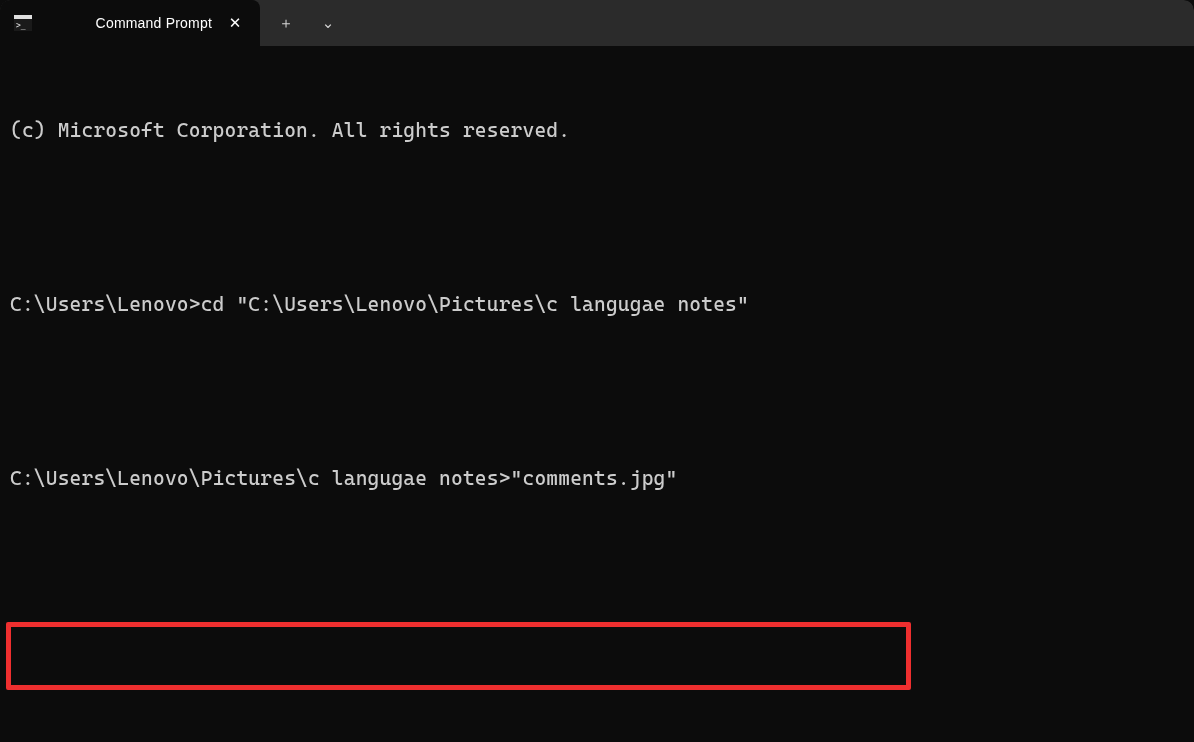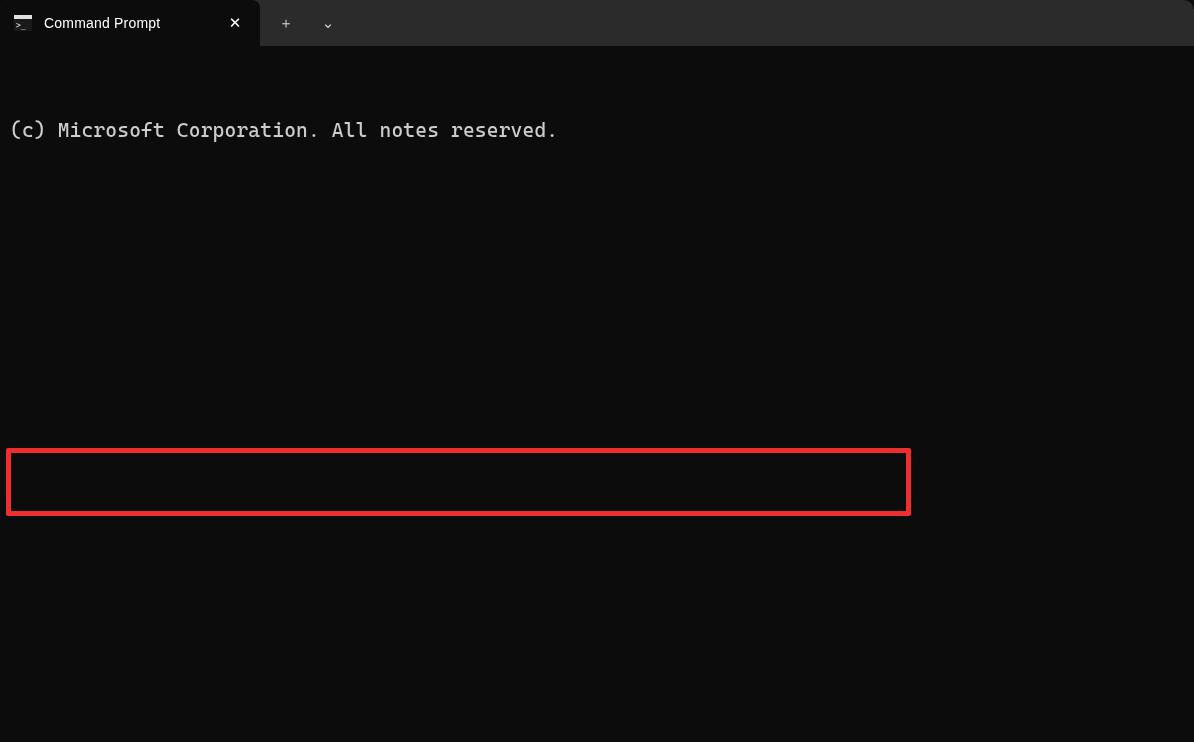"Command Prompt" .tab-title { text-align: none -> right }
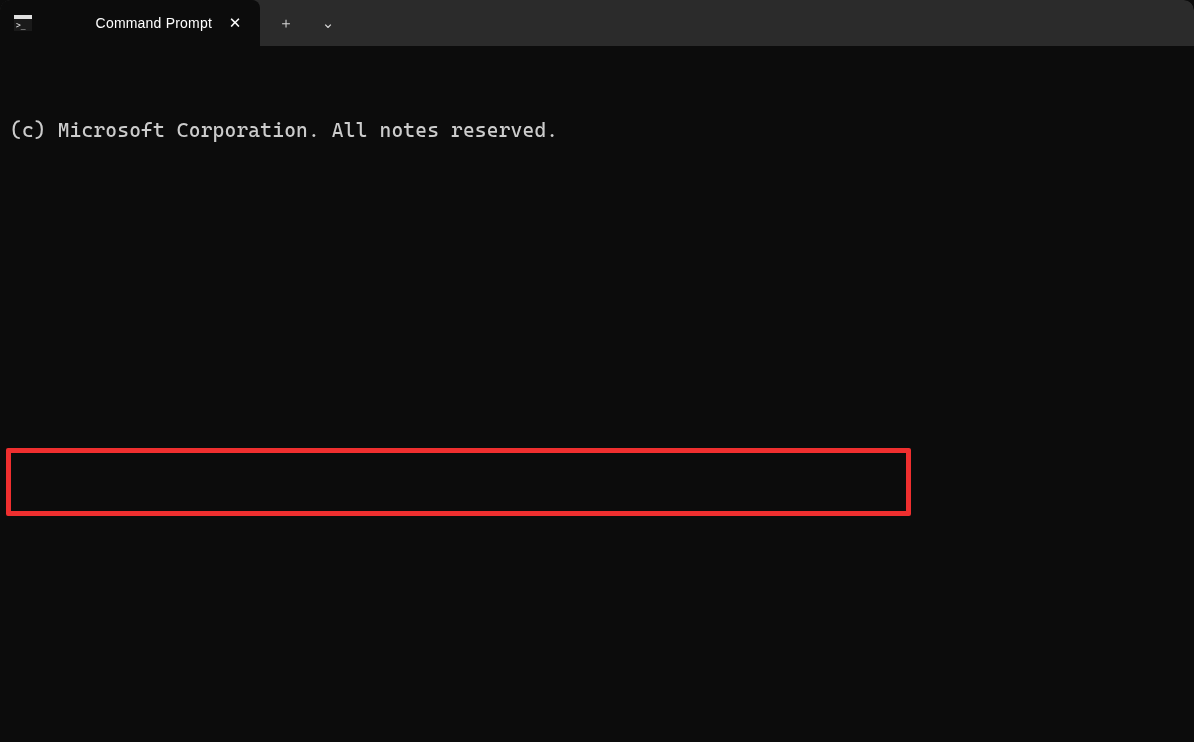"(c) Microsoft Corporation. All notes" span.line { text: notes -> rights }
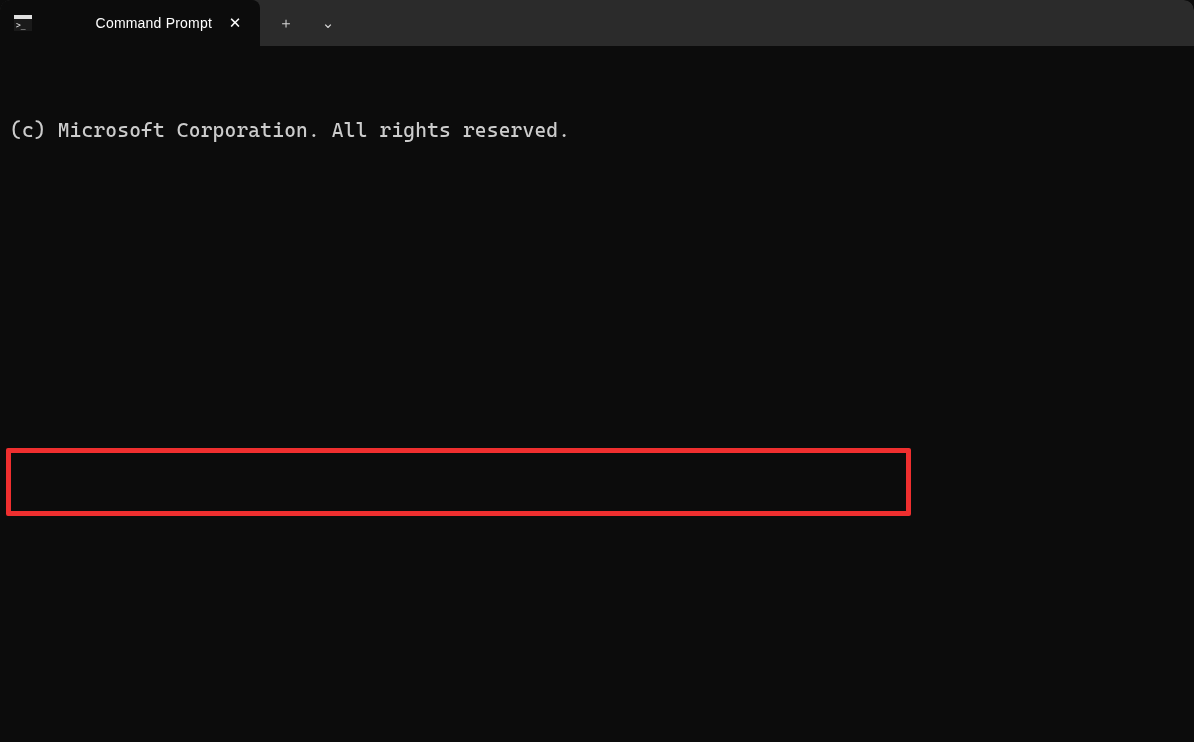"C:\Users\Lenovo>cd" span.line { html: none -> <span>C:\Users\Lenovo&gt;cd "C:\Users\Lenovo\Pictures\c langugae notes"</span> }
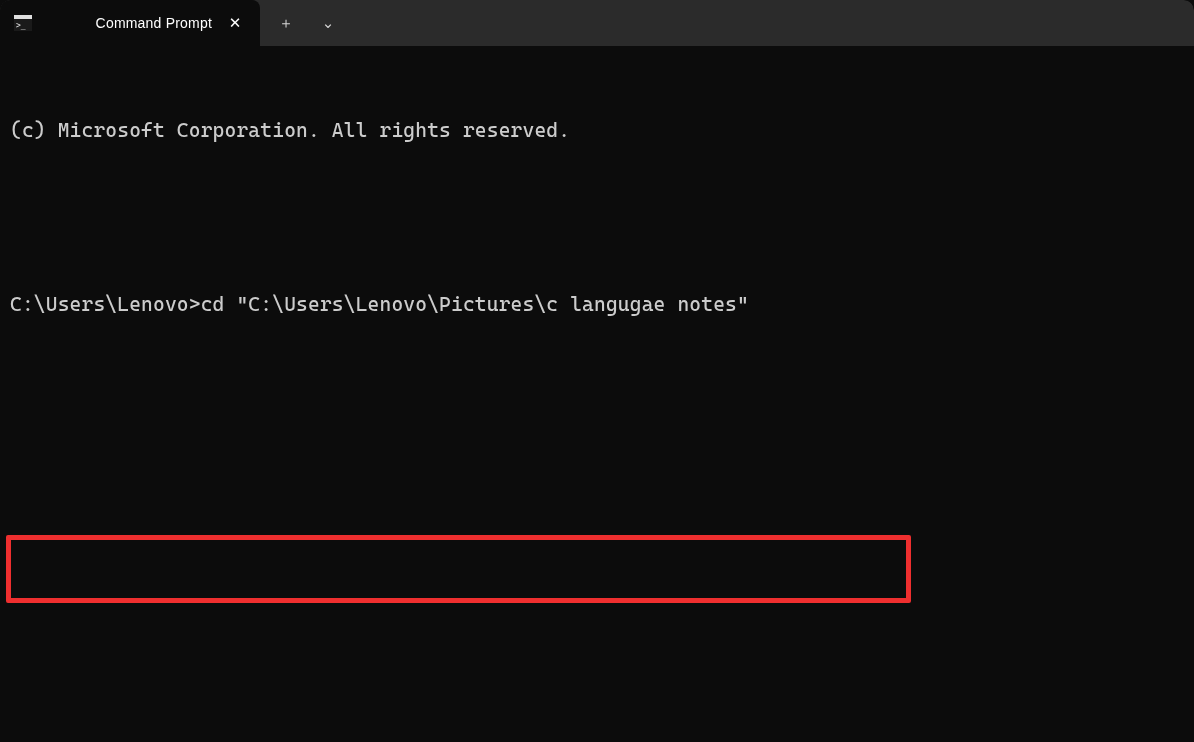"C:\Users\Lenovo\Pictures\c langugae" span.line { html: none -> <span>C:\Users\Lenovo\Pictures\c langugae notes&gt;"comments.jpg"</span> }
